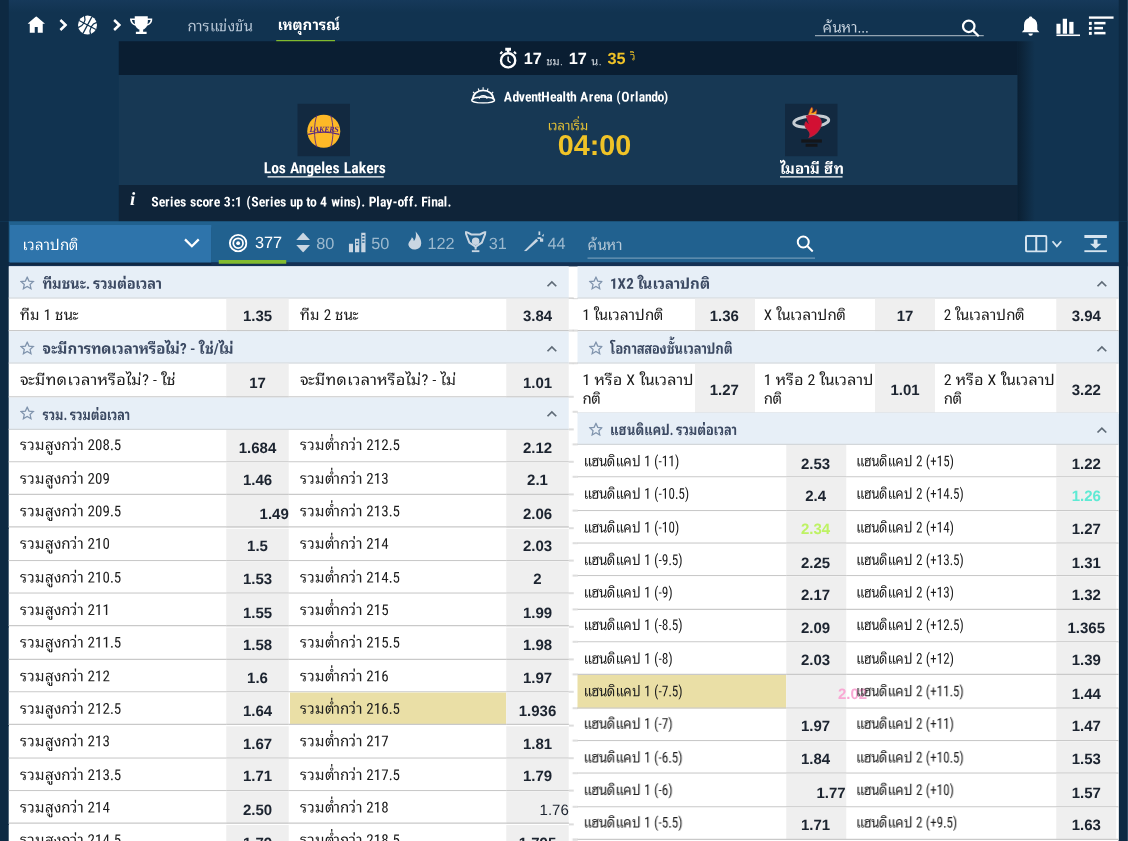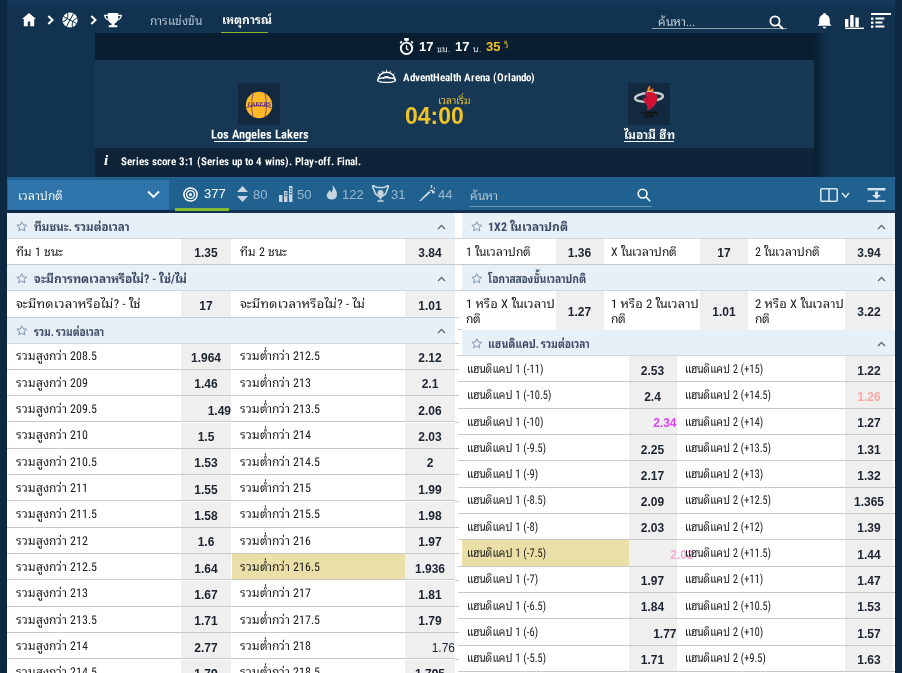"04:00" div.x { text-align: left -> right }
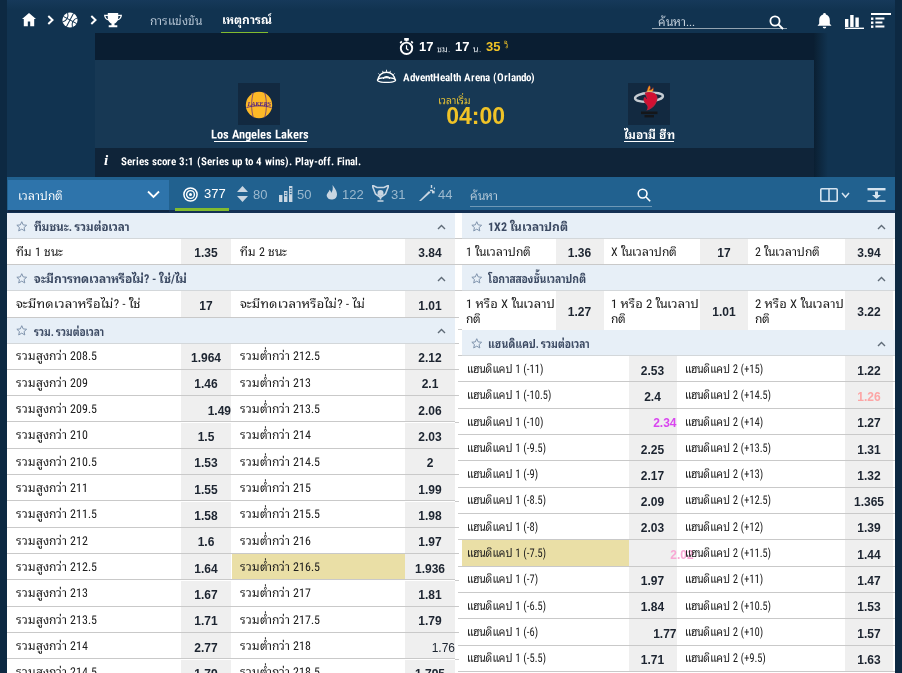"1.964" div.x { text: 1.964 -> 1.684 }
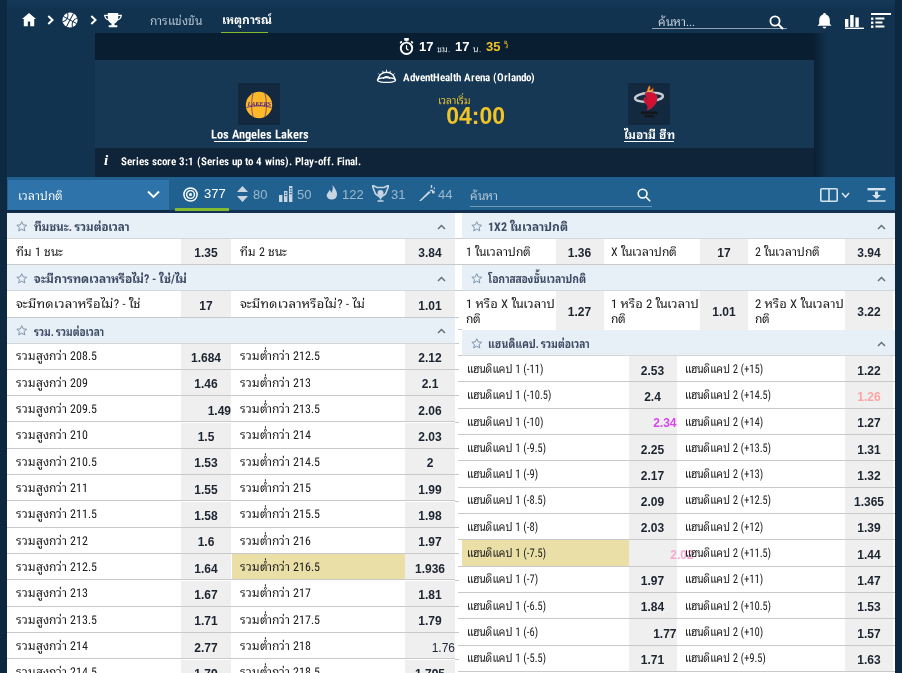"1.26" div.x { color: #fca5a5 -> #5eead4 }
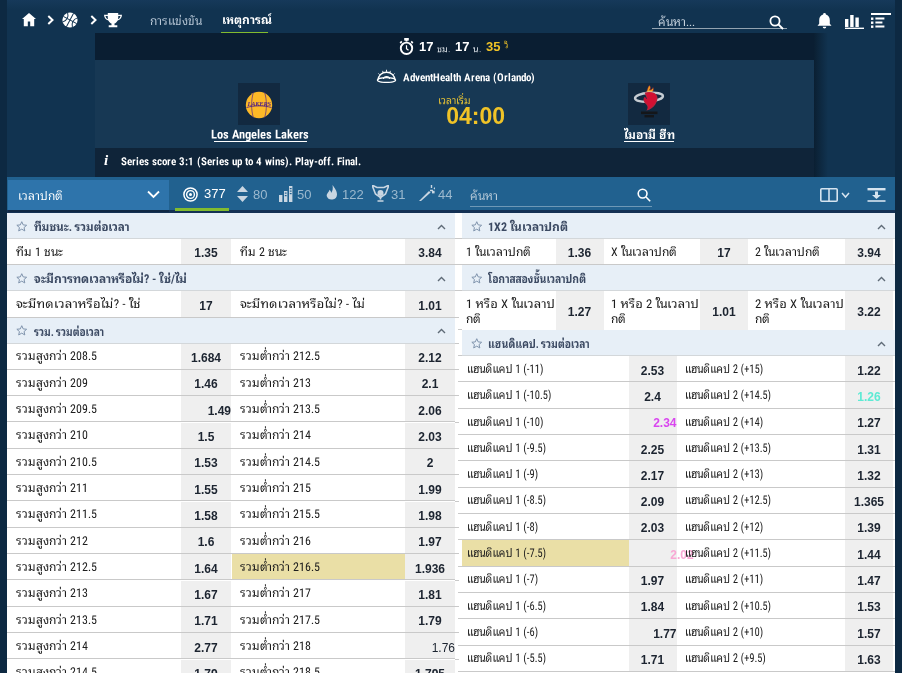"2.34" div.x { color: #d946ef -> #bef264; text-align: right -> center }
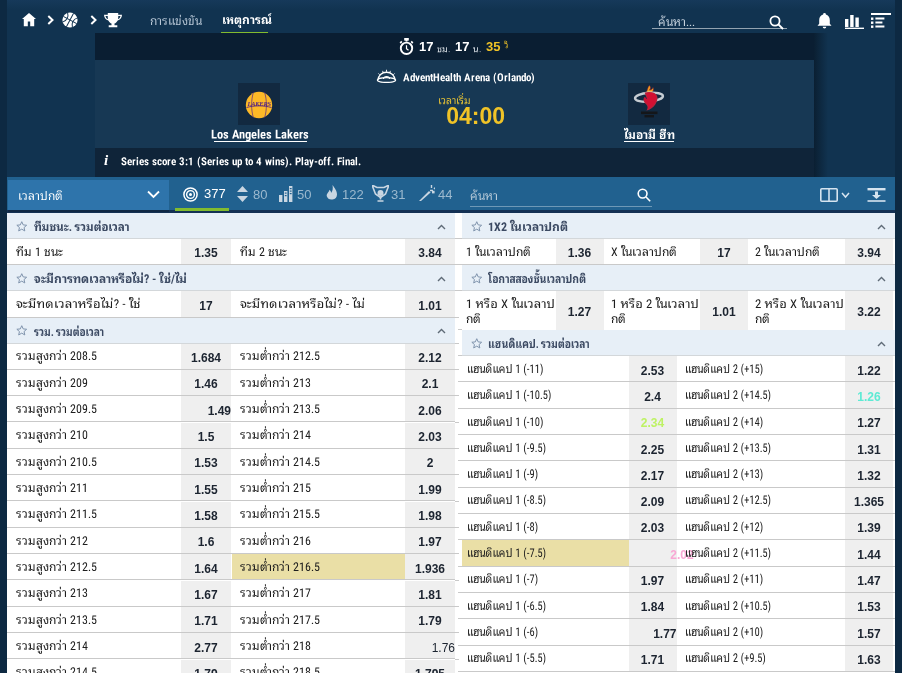"2.77" div.x { text: 2.77 -> 2.50 }
